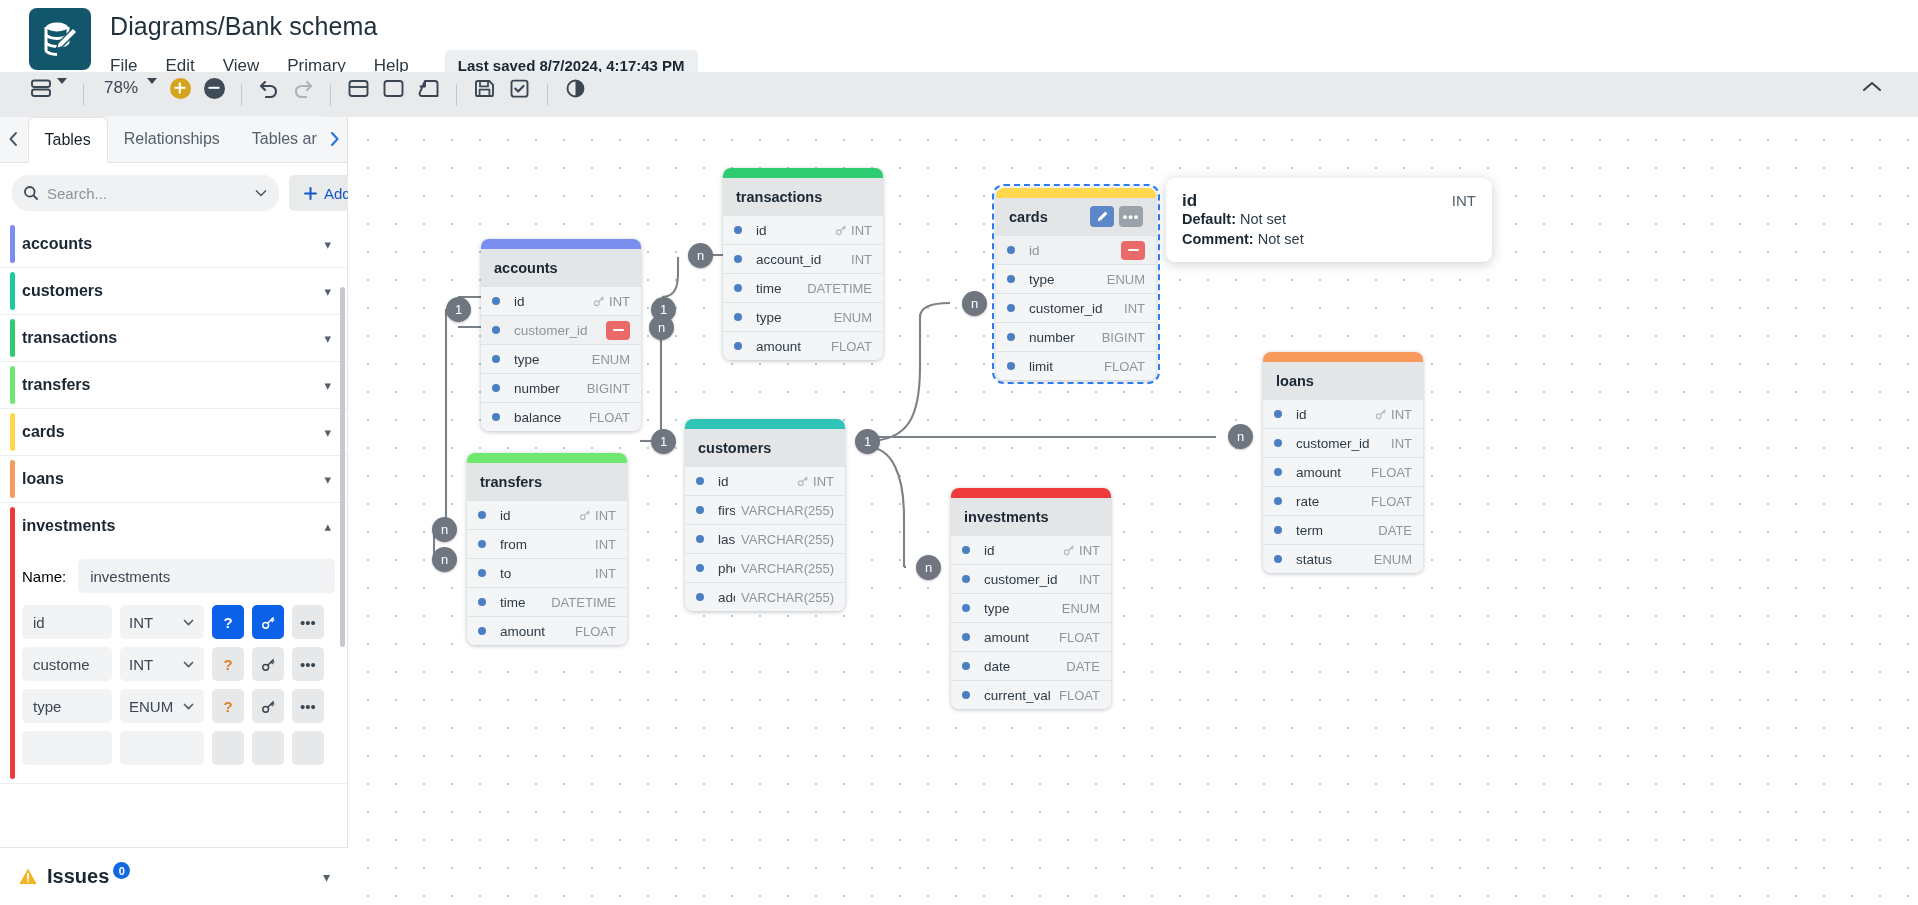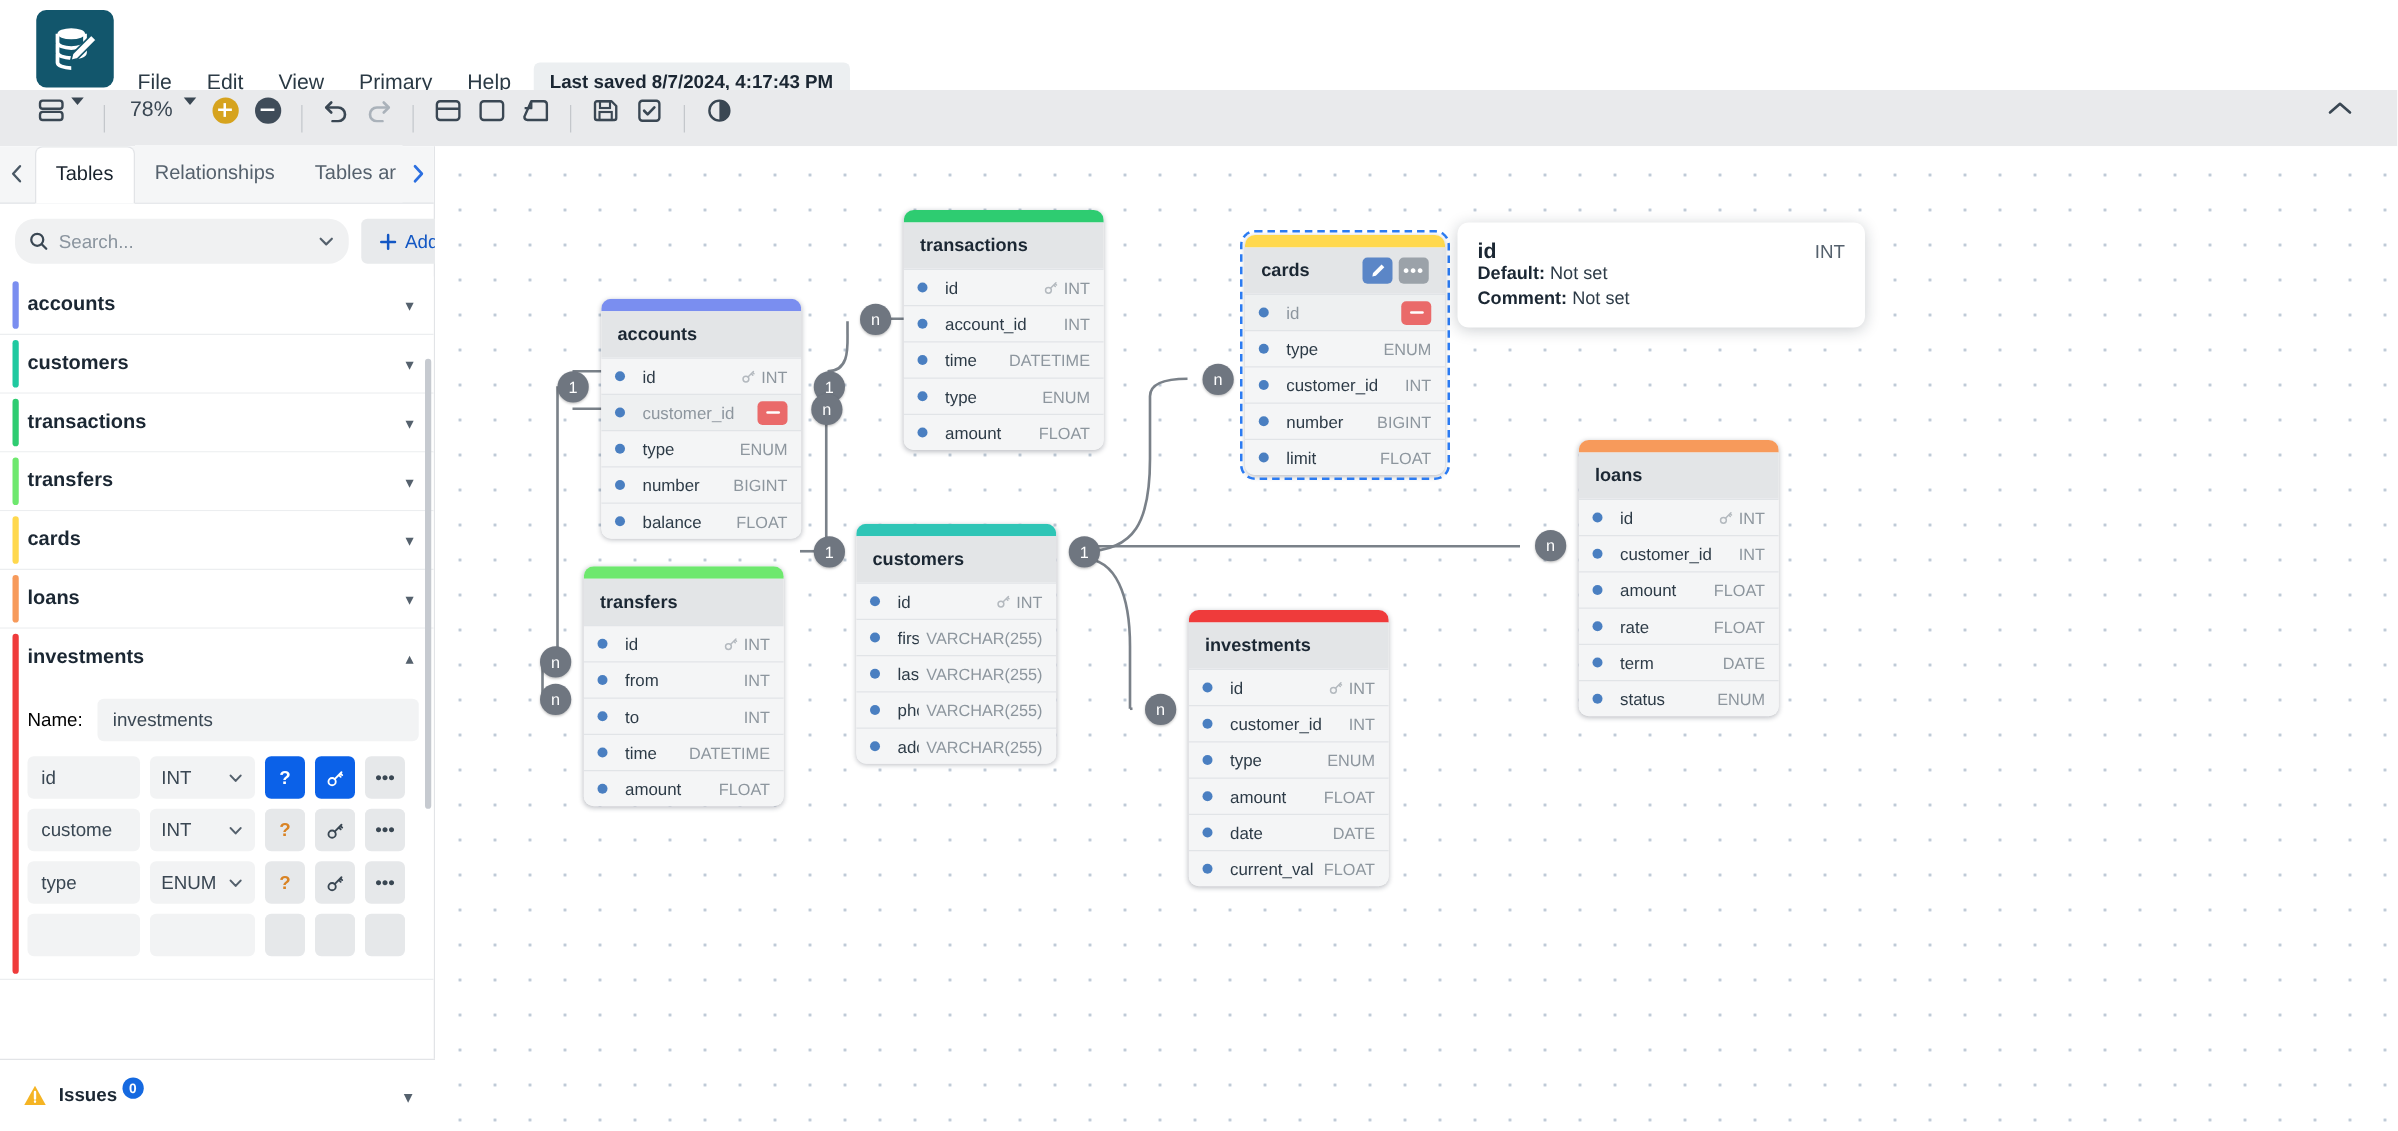"Diagrams/Bank schema" div.title { html: none -> <div>Diagrams/Bank schema</div> }
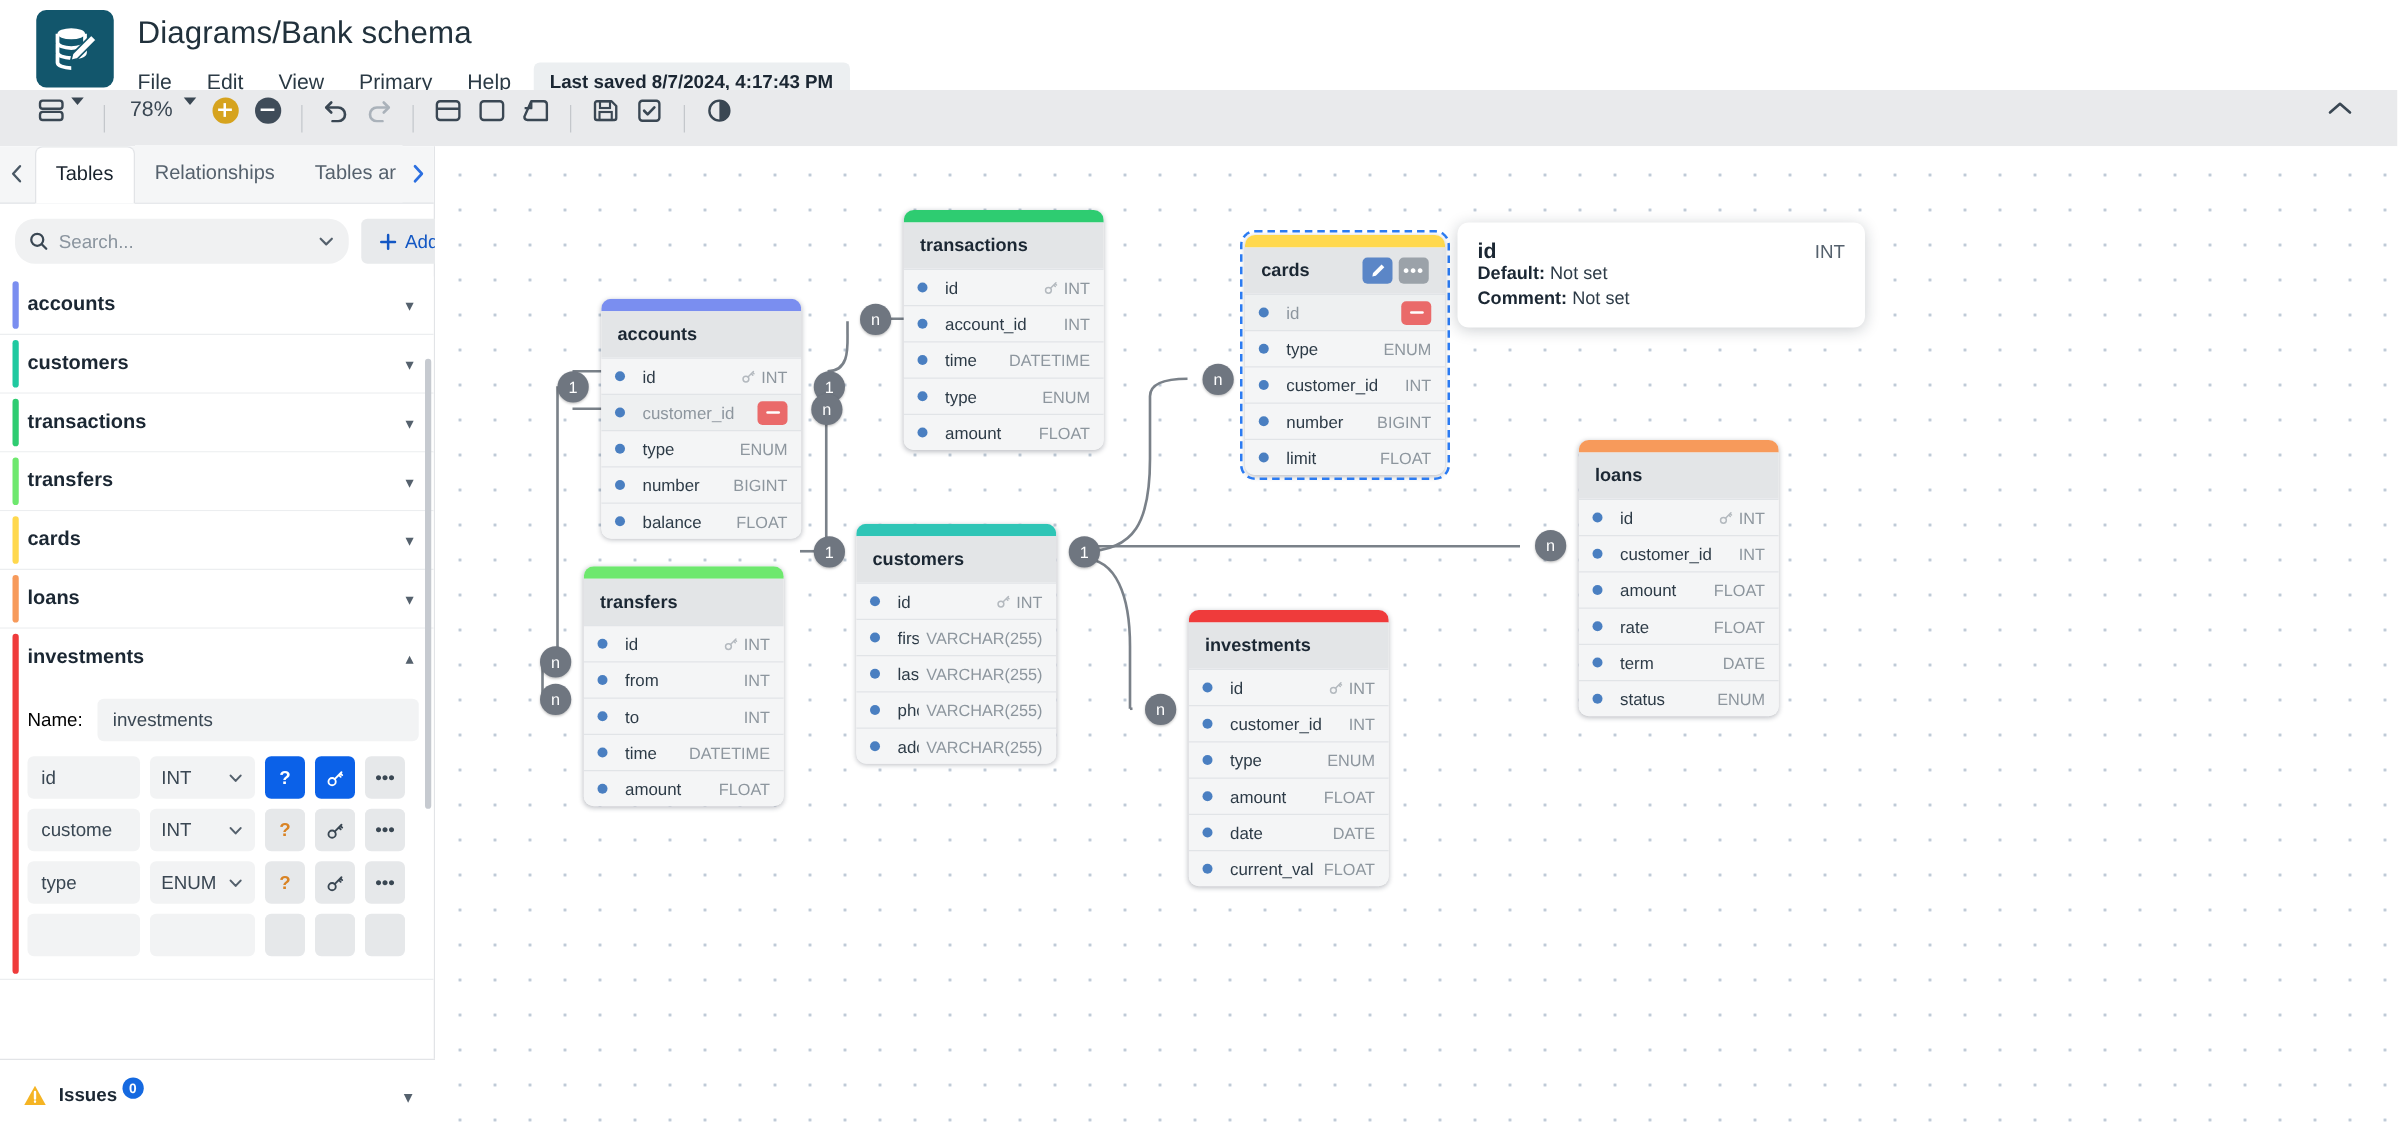"Last saved 8/7/2024, 4:17:43 PM" .saved-badge { margin-left: 4px -> 22px }
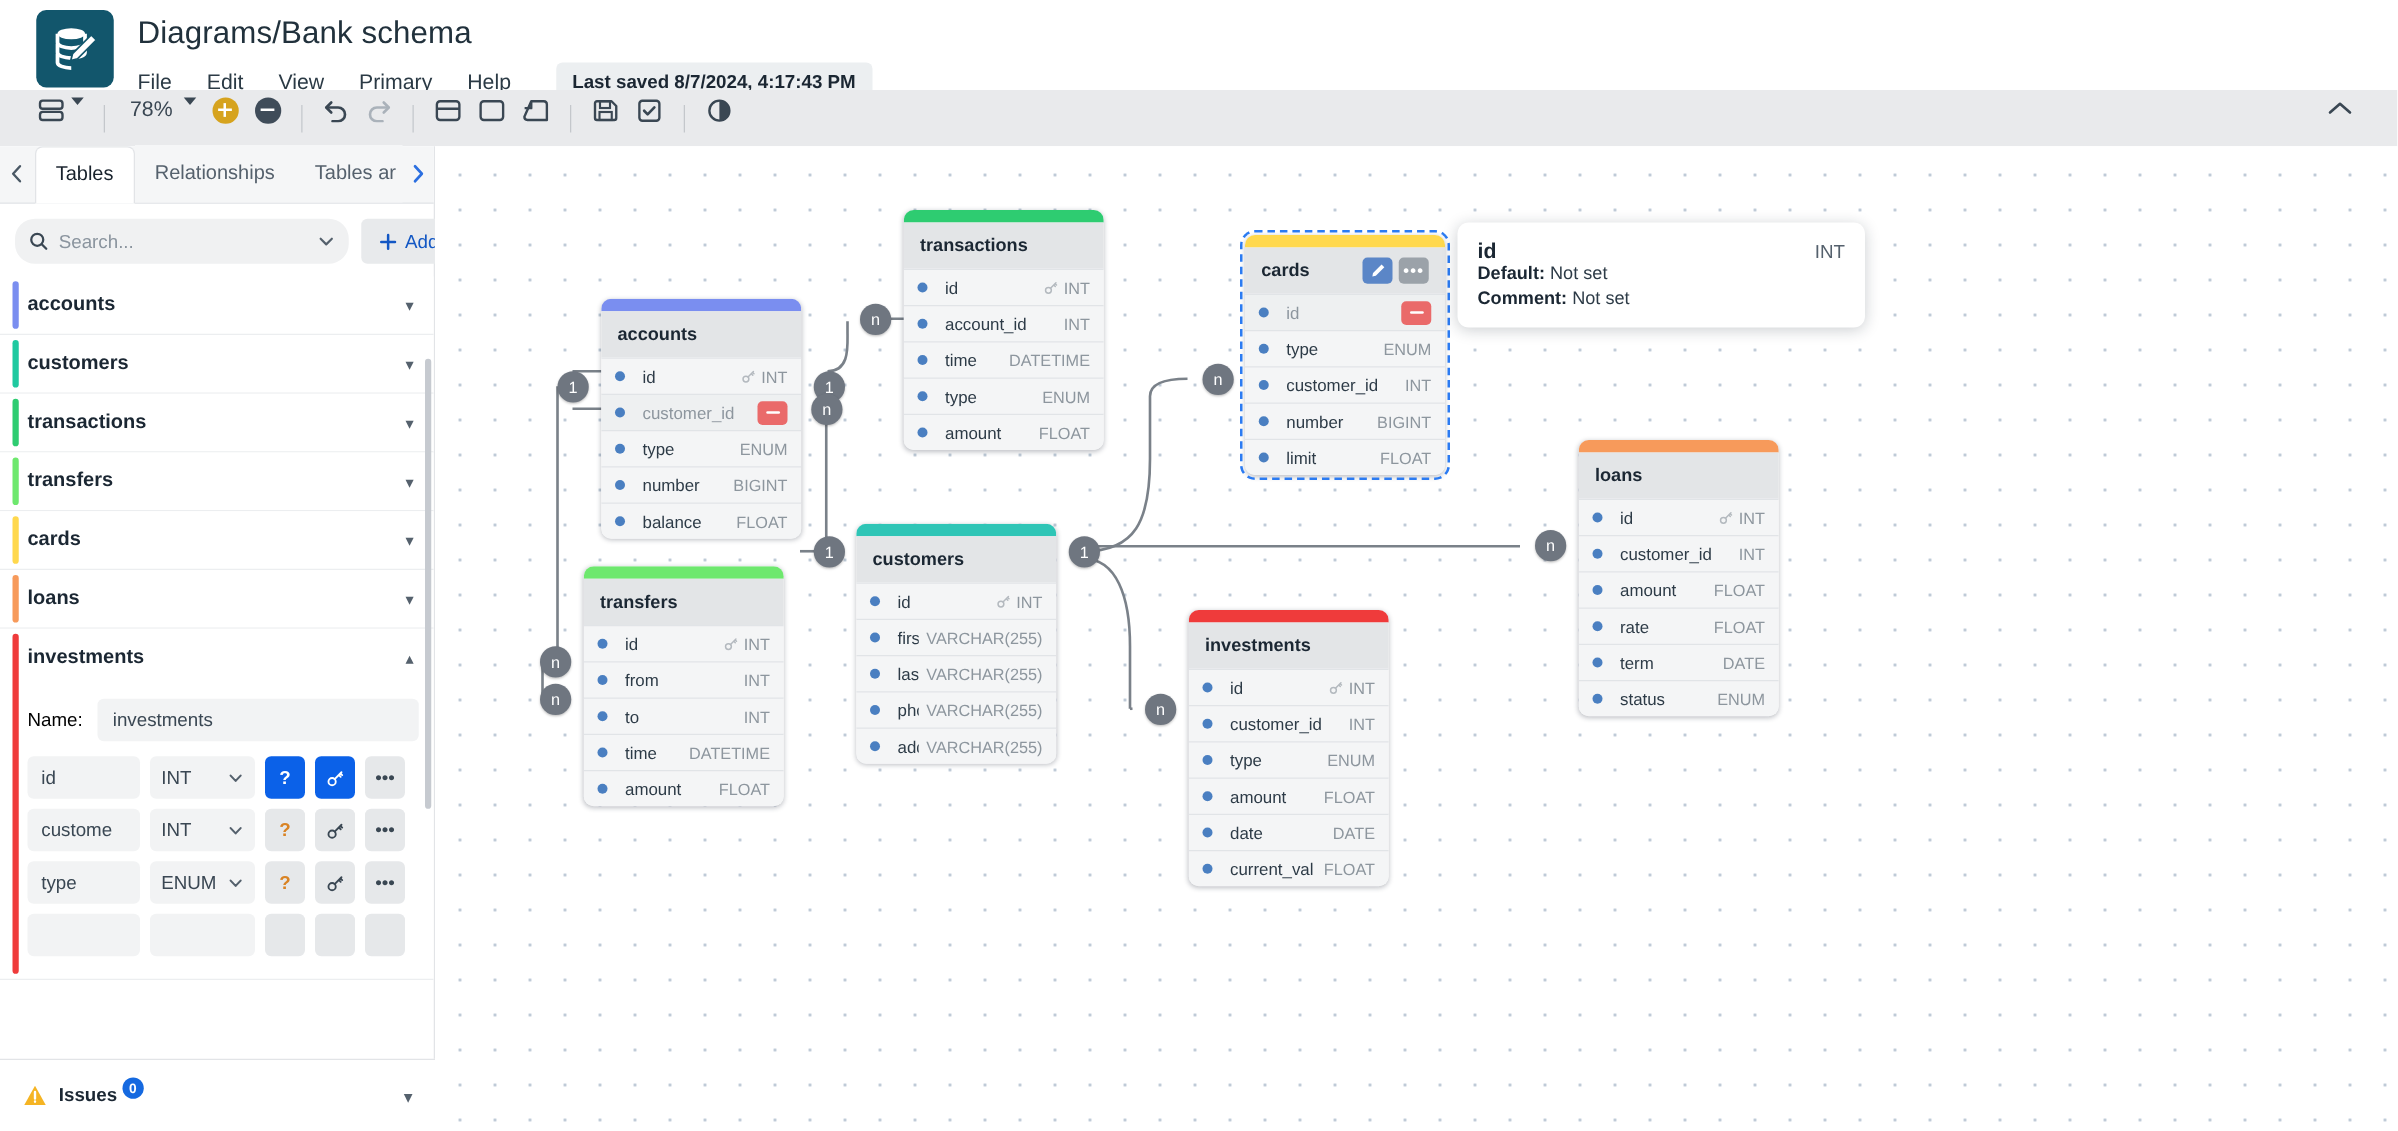"Issues" .issues-label { font-size: 15px -> 20px }
